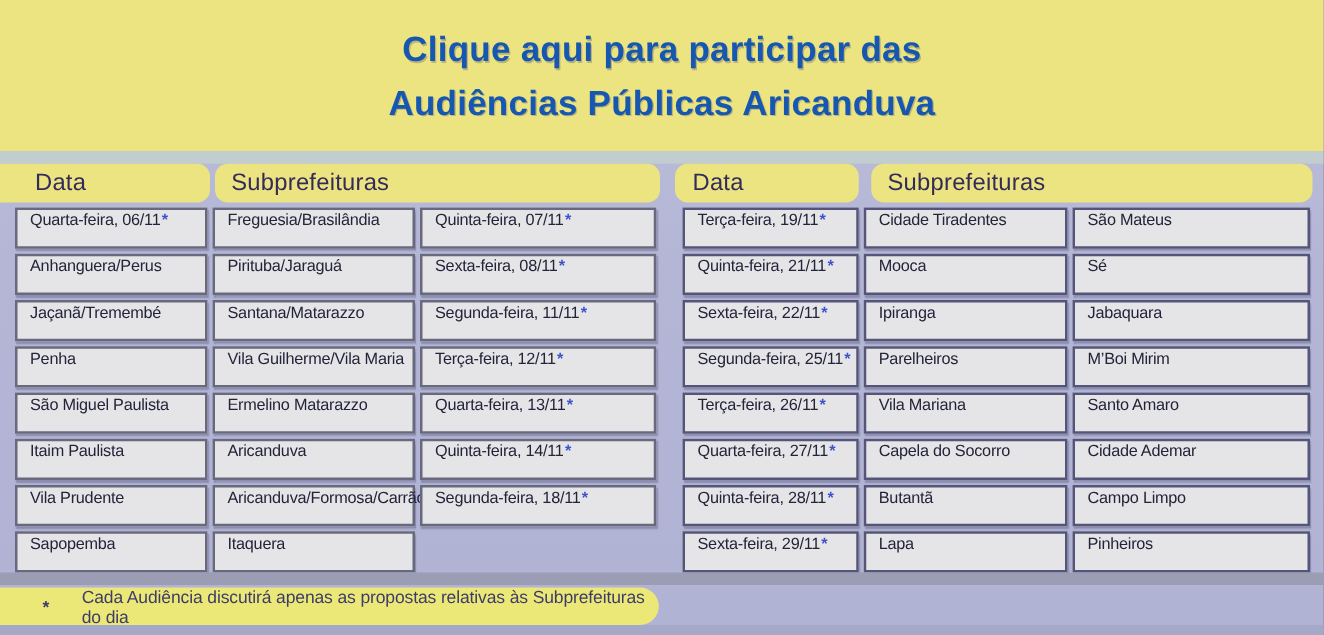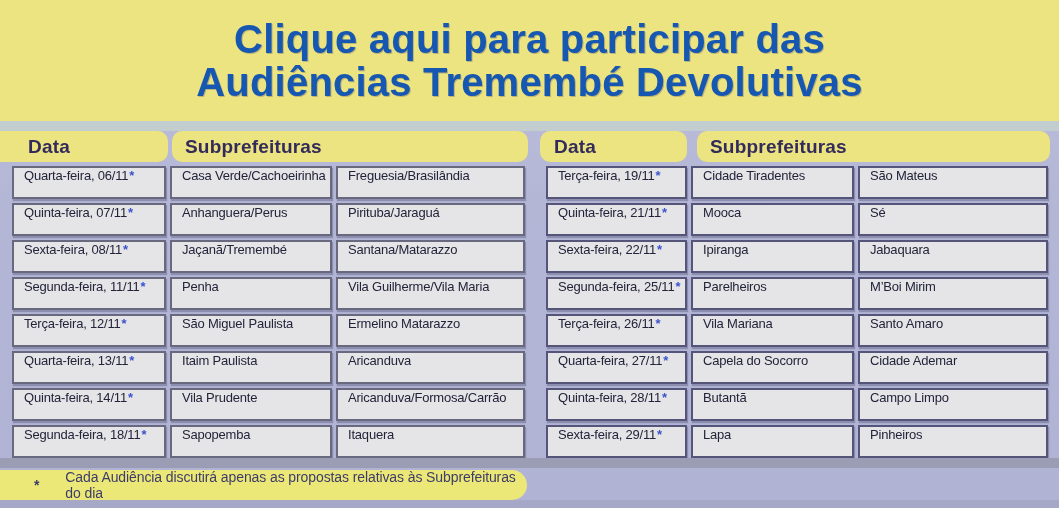"Clique aqui para participar das" .banner-line { font-size: 40px -> 28px }
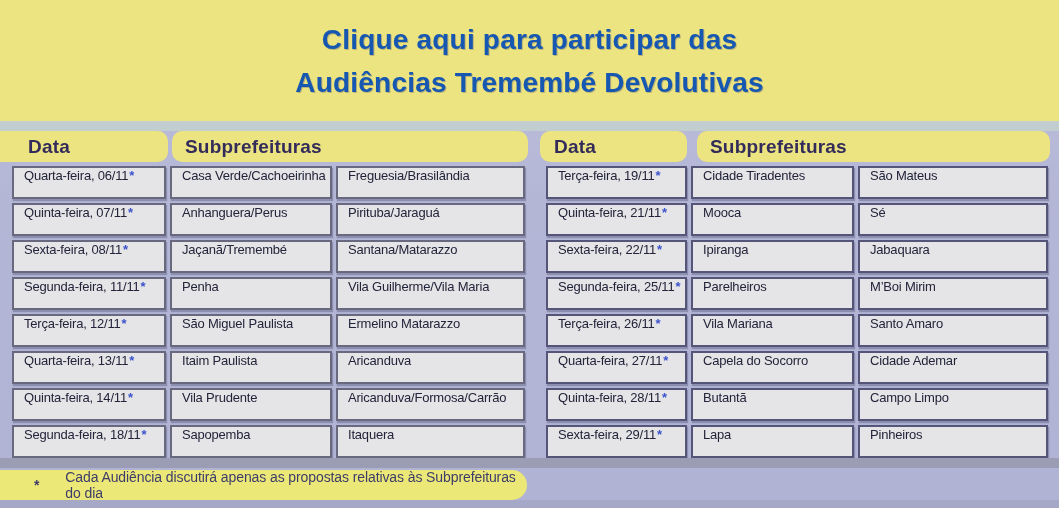"Audiências Tremembé Devolutivas" div.banner-line { text: Tremembé Devolutivas -> Públicas Aricanduva }
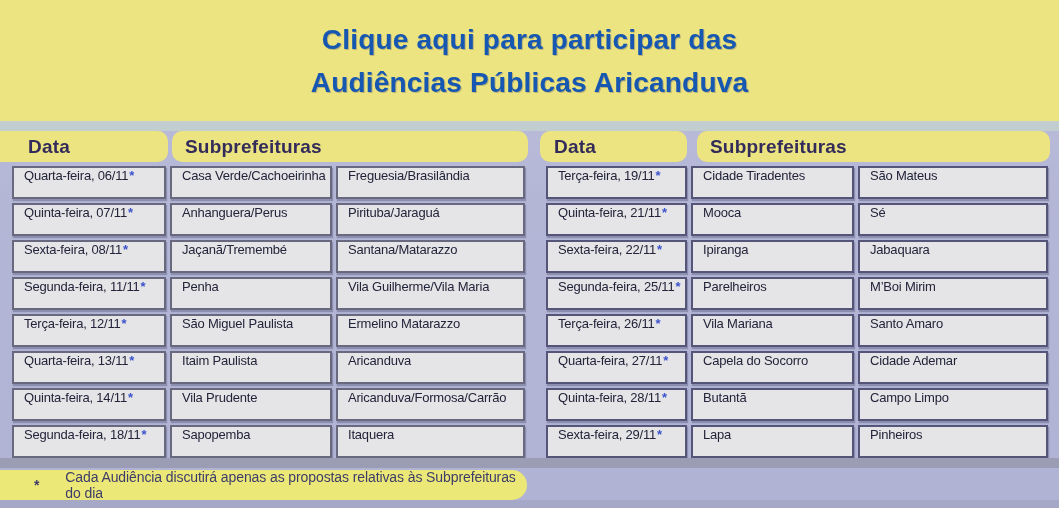"Data" .hdr { font-weight: bold -> normal }
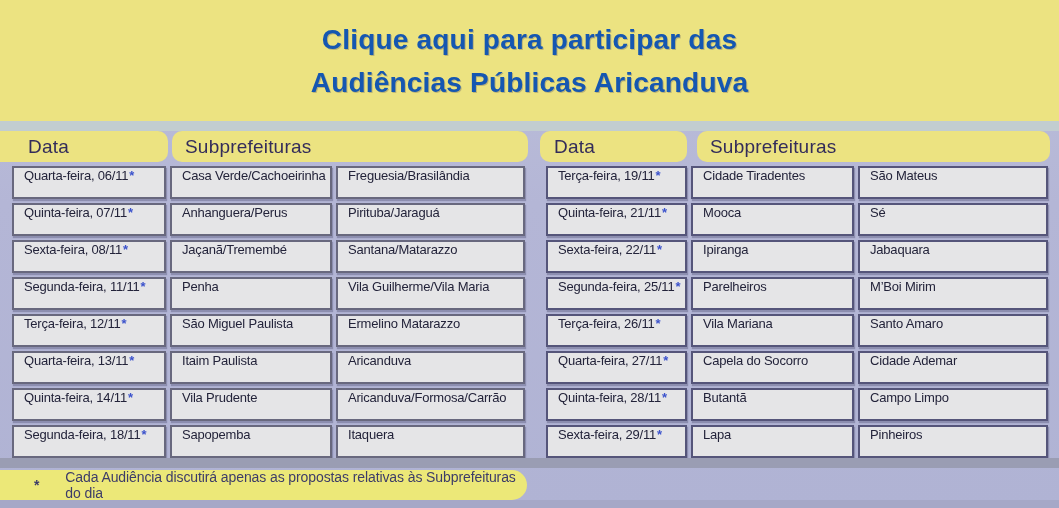"Casa Verde/Cachoeirinha" div.cell { html: <div> <span>Casa Verde/Cachoeirinha</span> </div> -> none }
